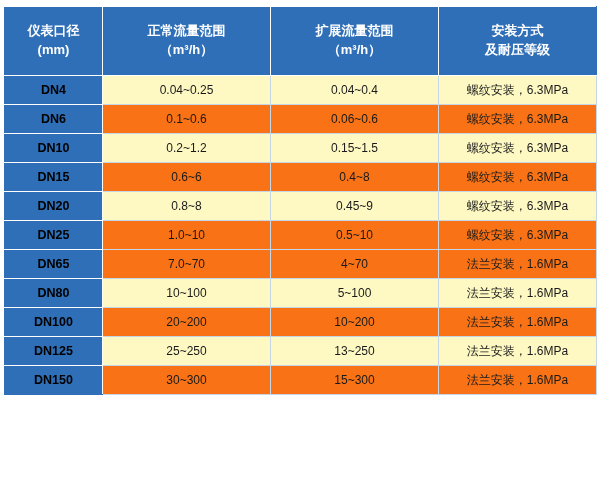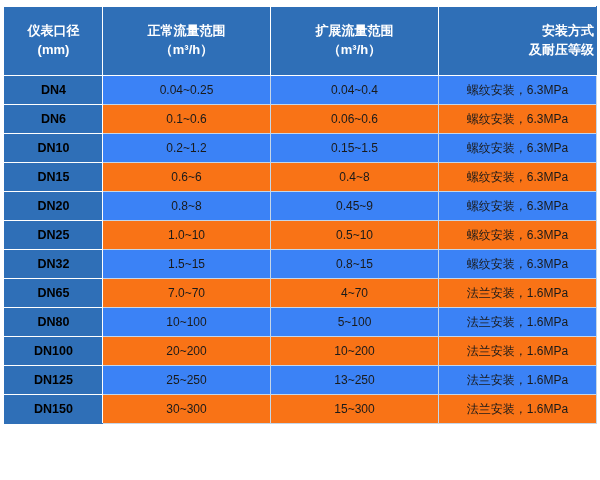"安装方式" thead th.last { text-align: right -> none }
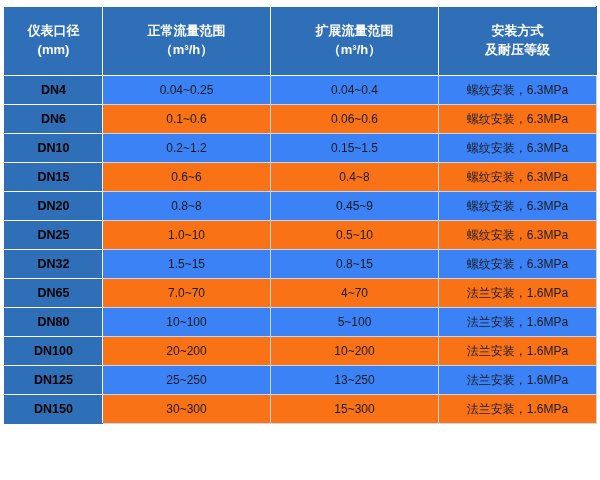"0.04~0.25" tbody tr.odd td.val { background: #3b82f6 -> #fef9c3 }
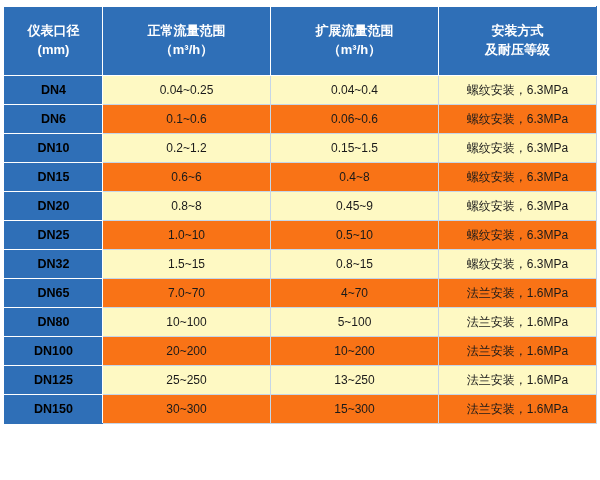"DN32" tr.odd { html: <tr> <td>DN32</td> <td>1.5~15</td> <td>0.8~15</td> <td>螺纹安装，6.3MPa</td> </tr> -> none }
